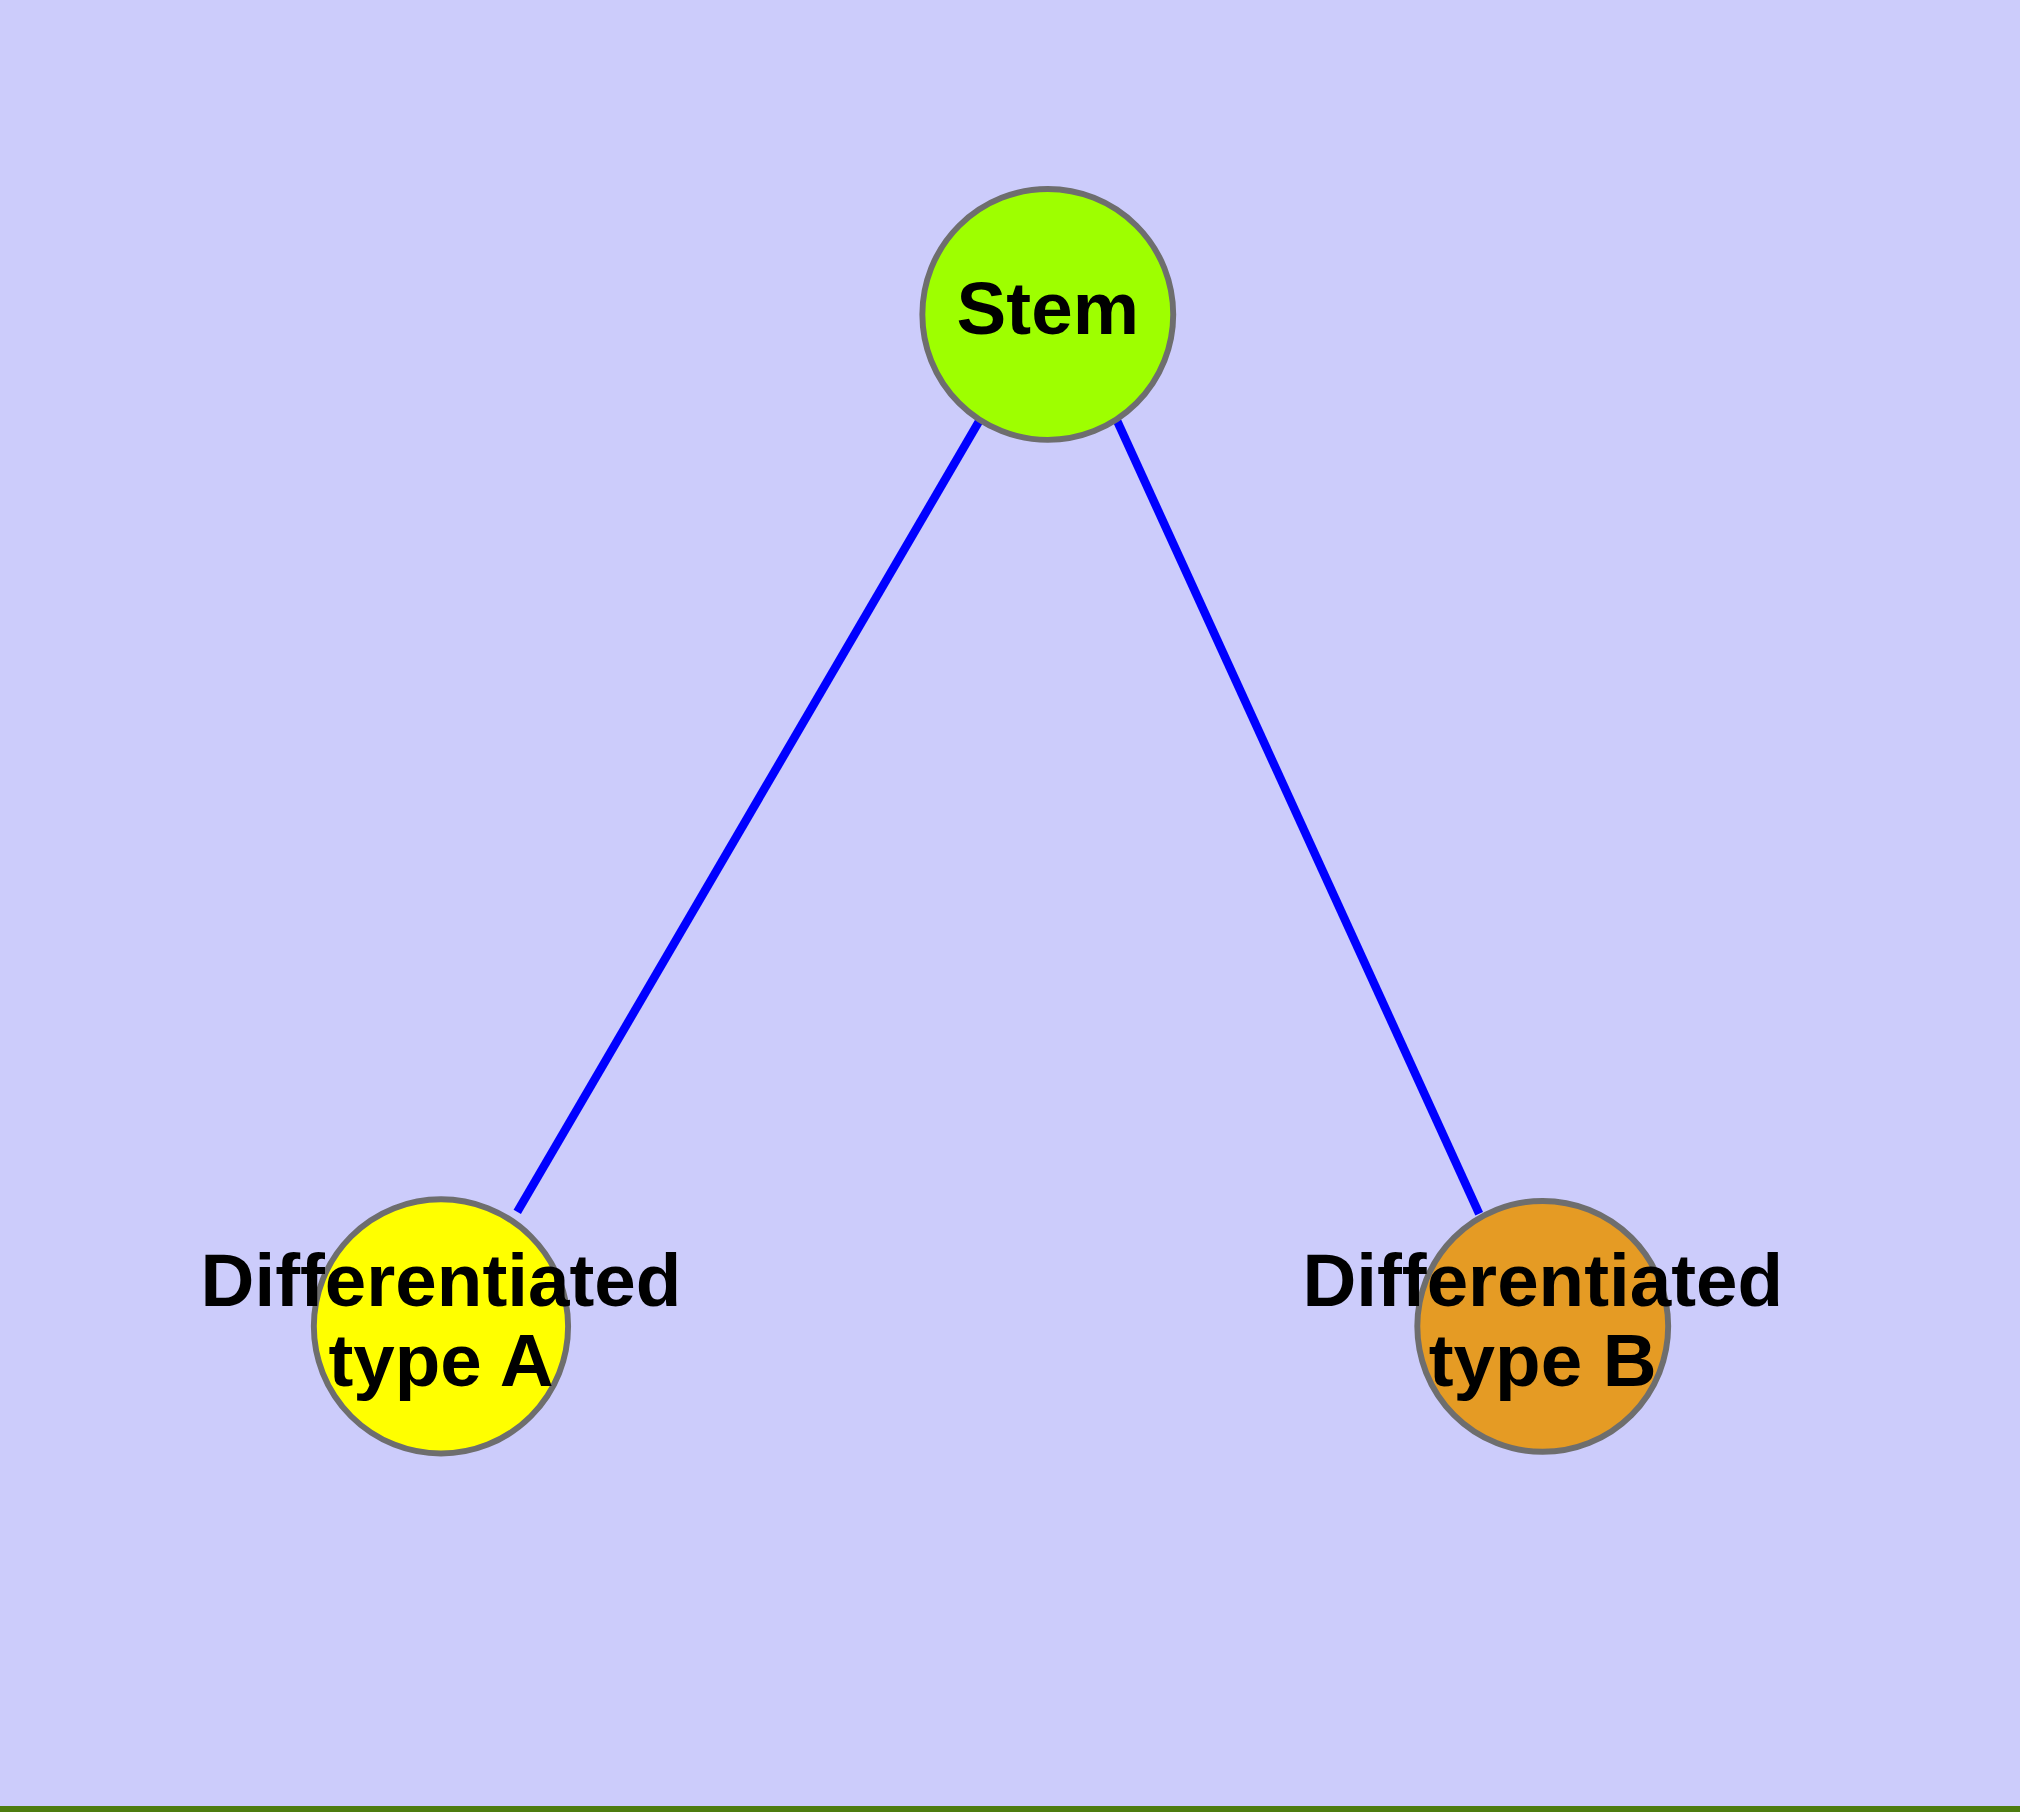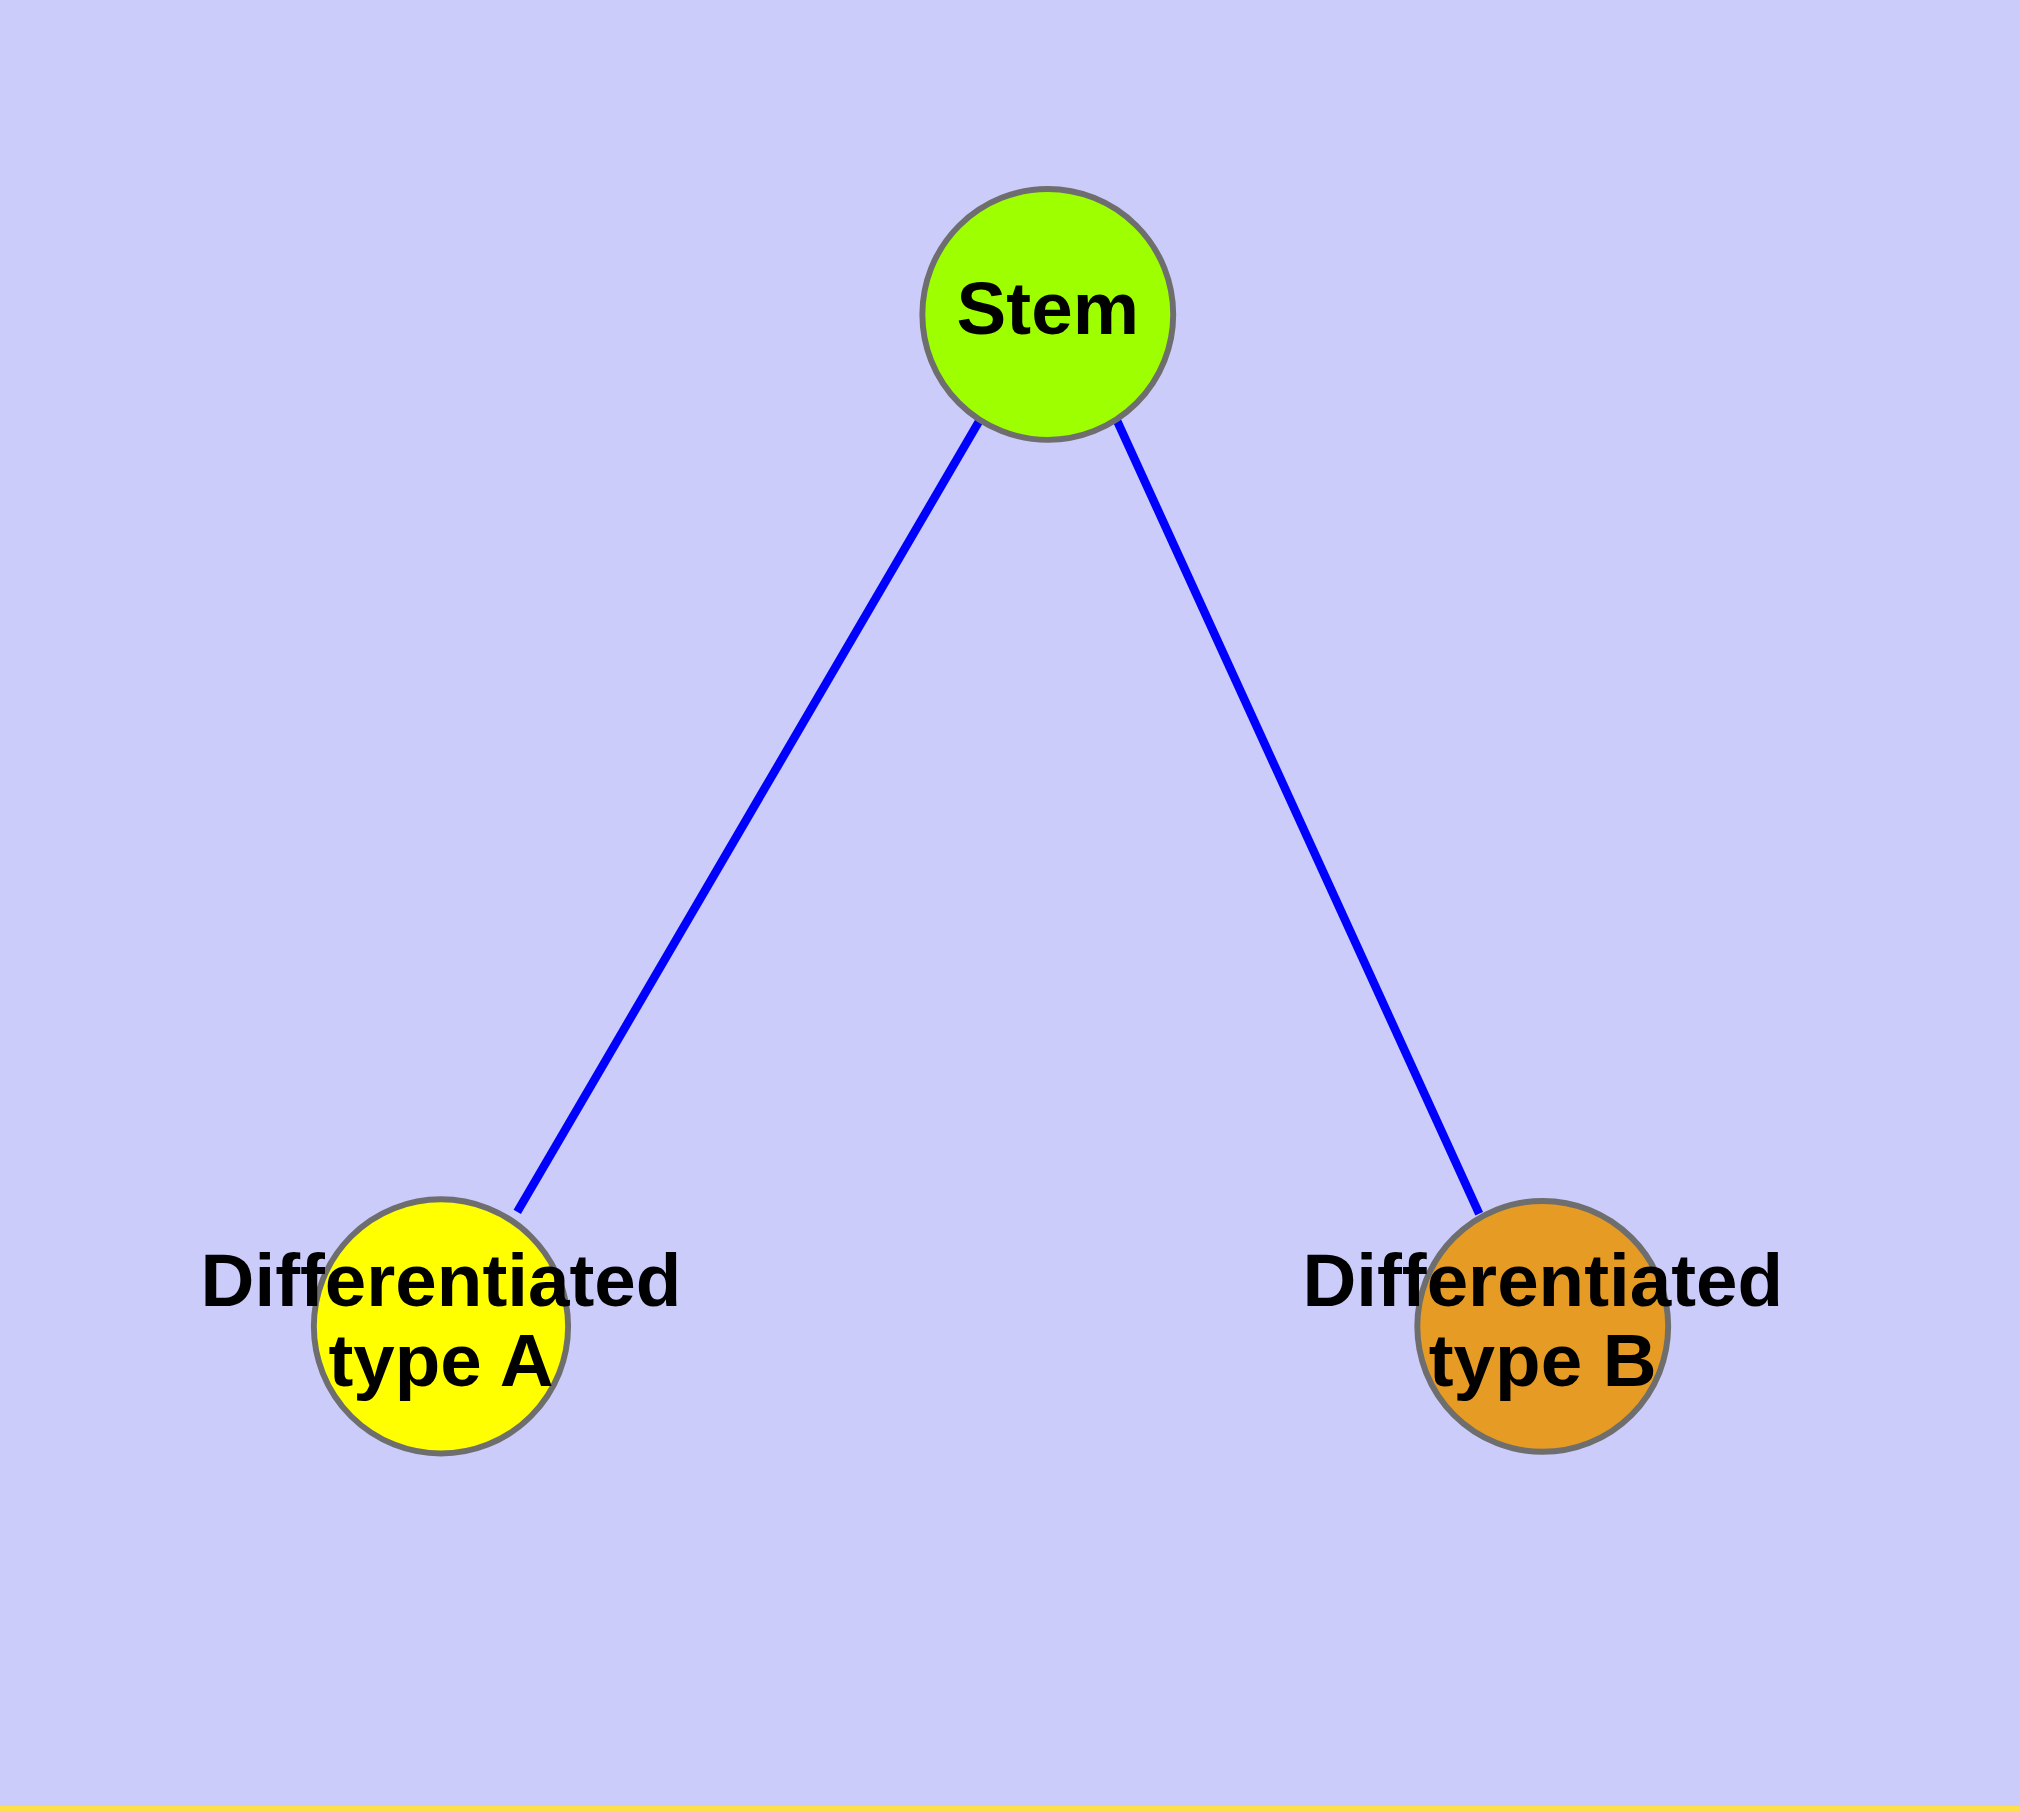"Stem" #canvas { background: #fde047 -> #4d7c0f }
